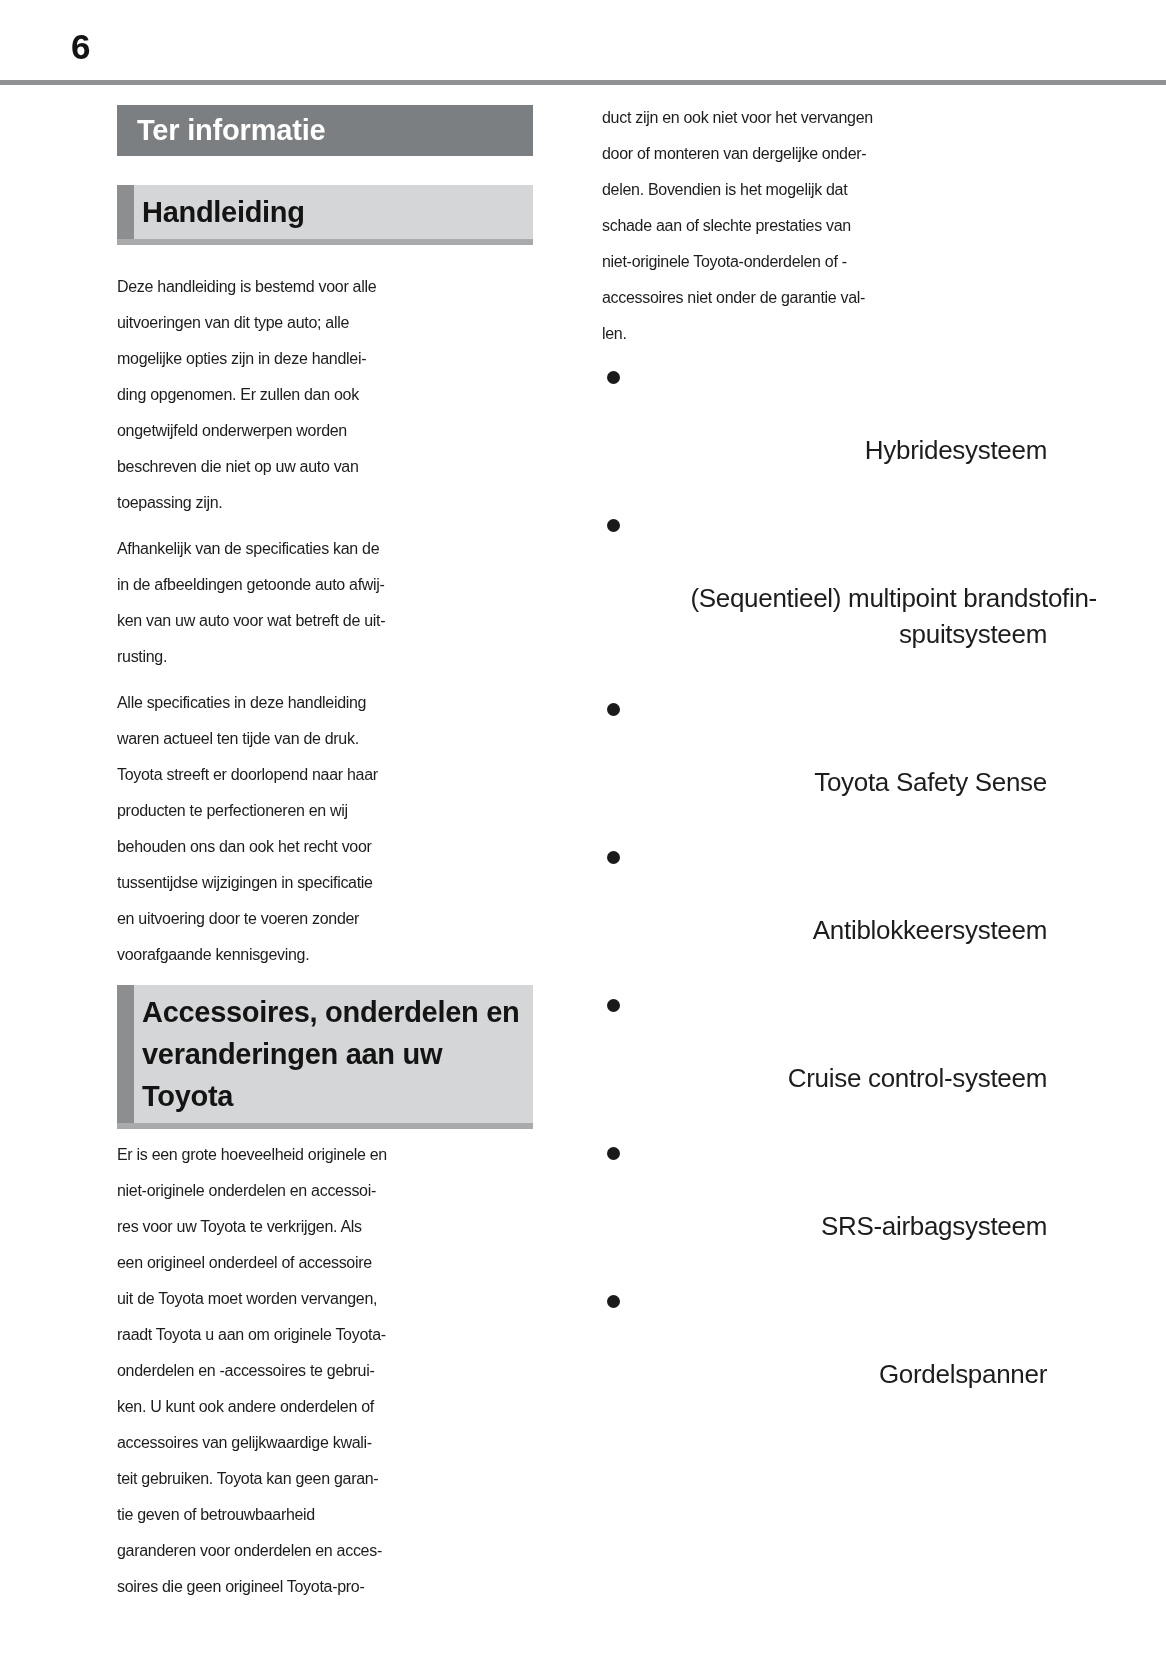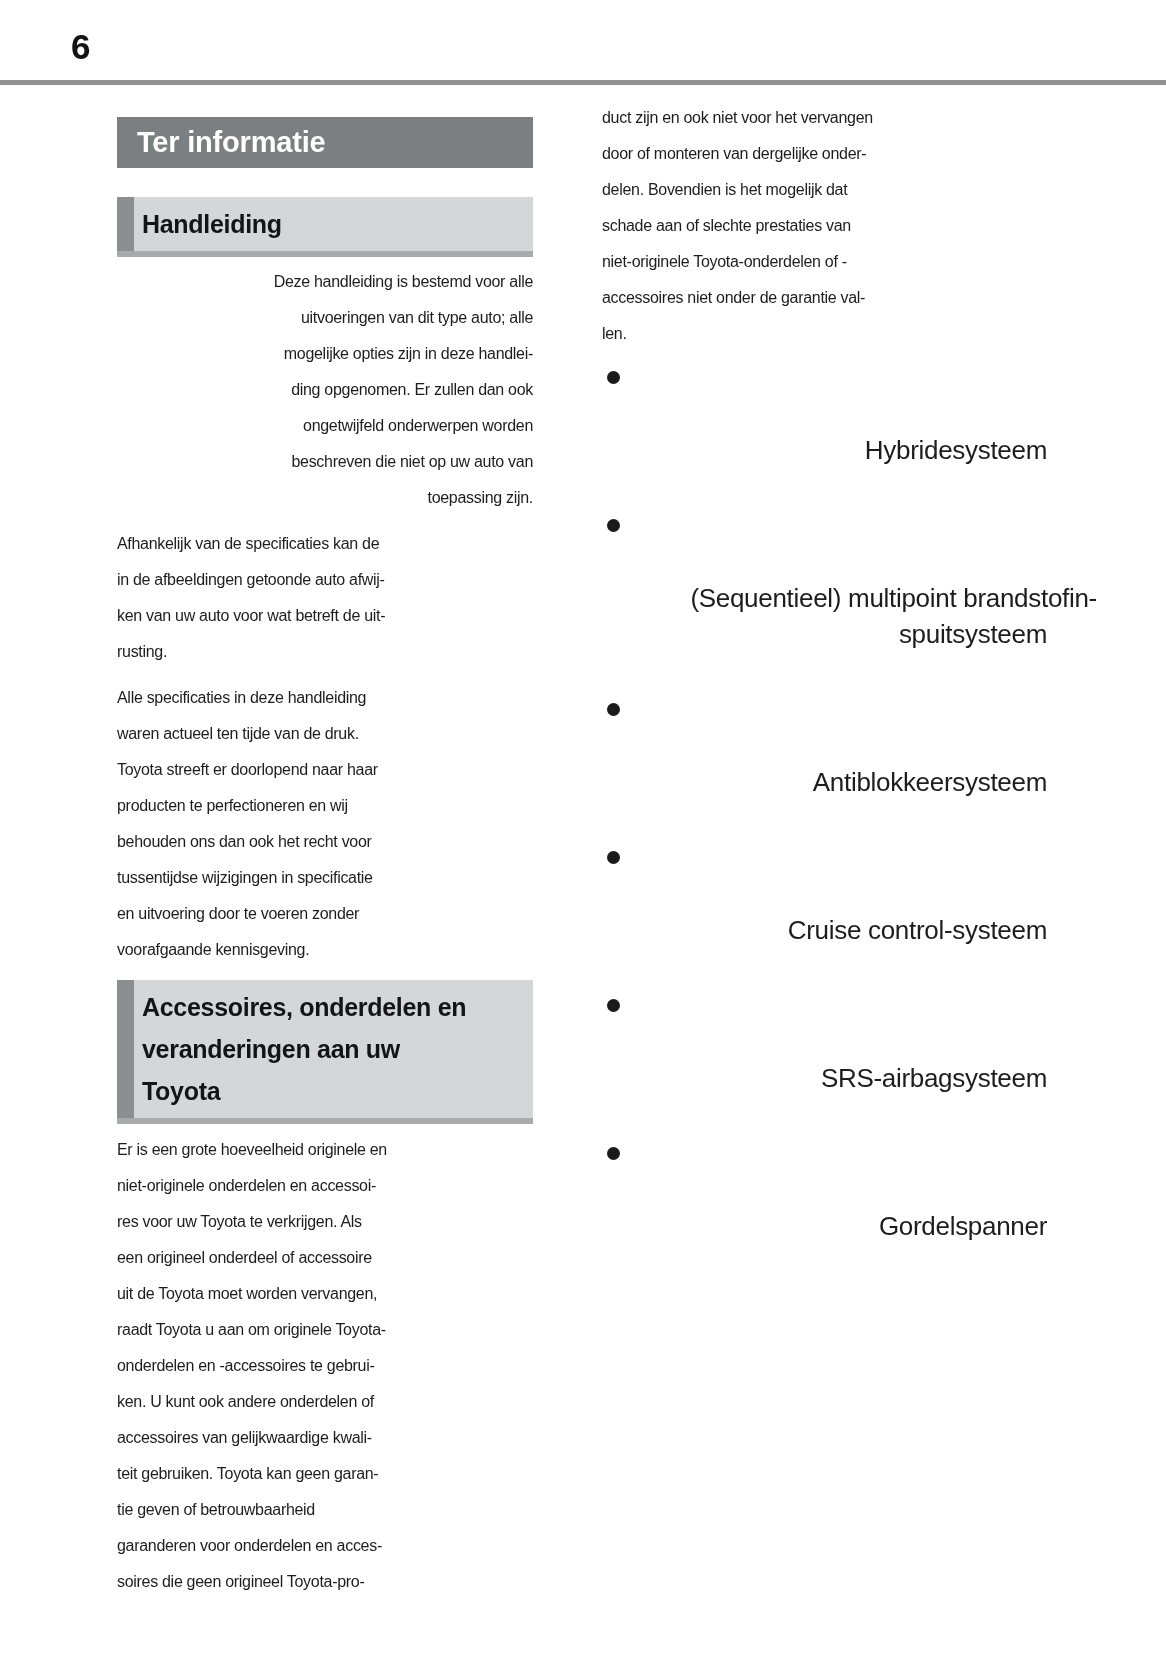"Ter informatie" .chapter-header { margin-top: 12px -> none }
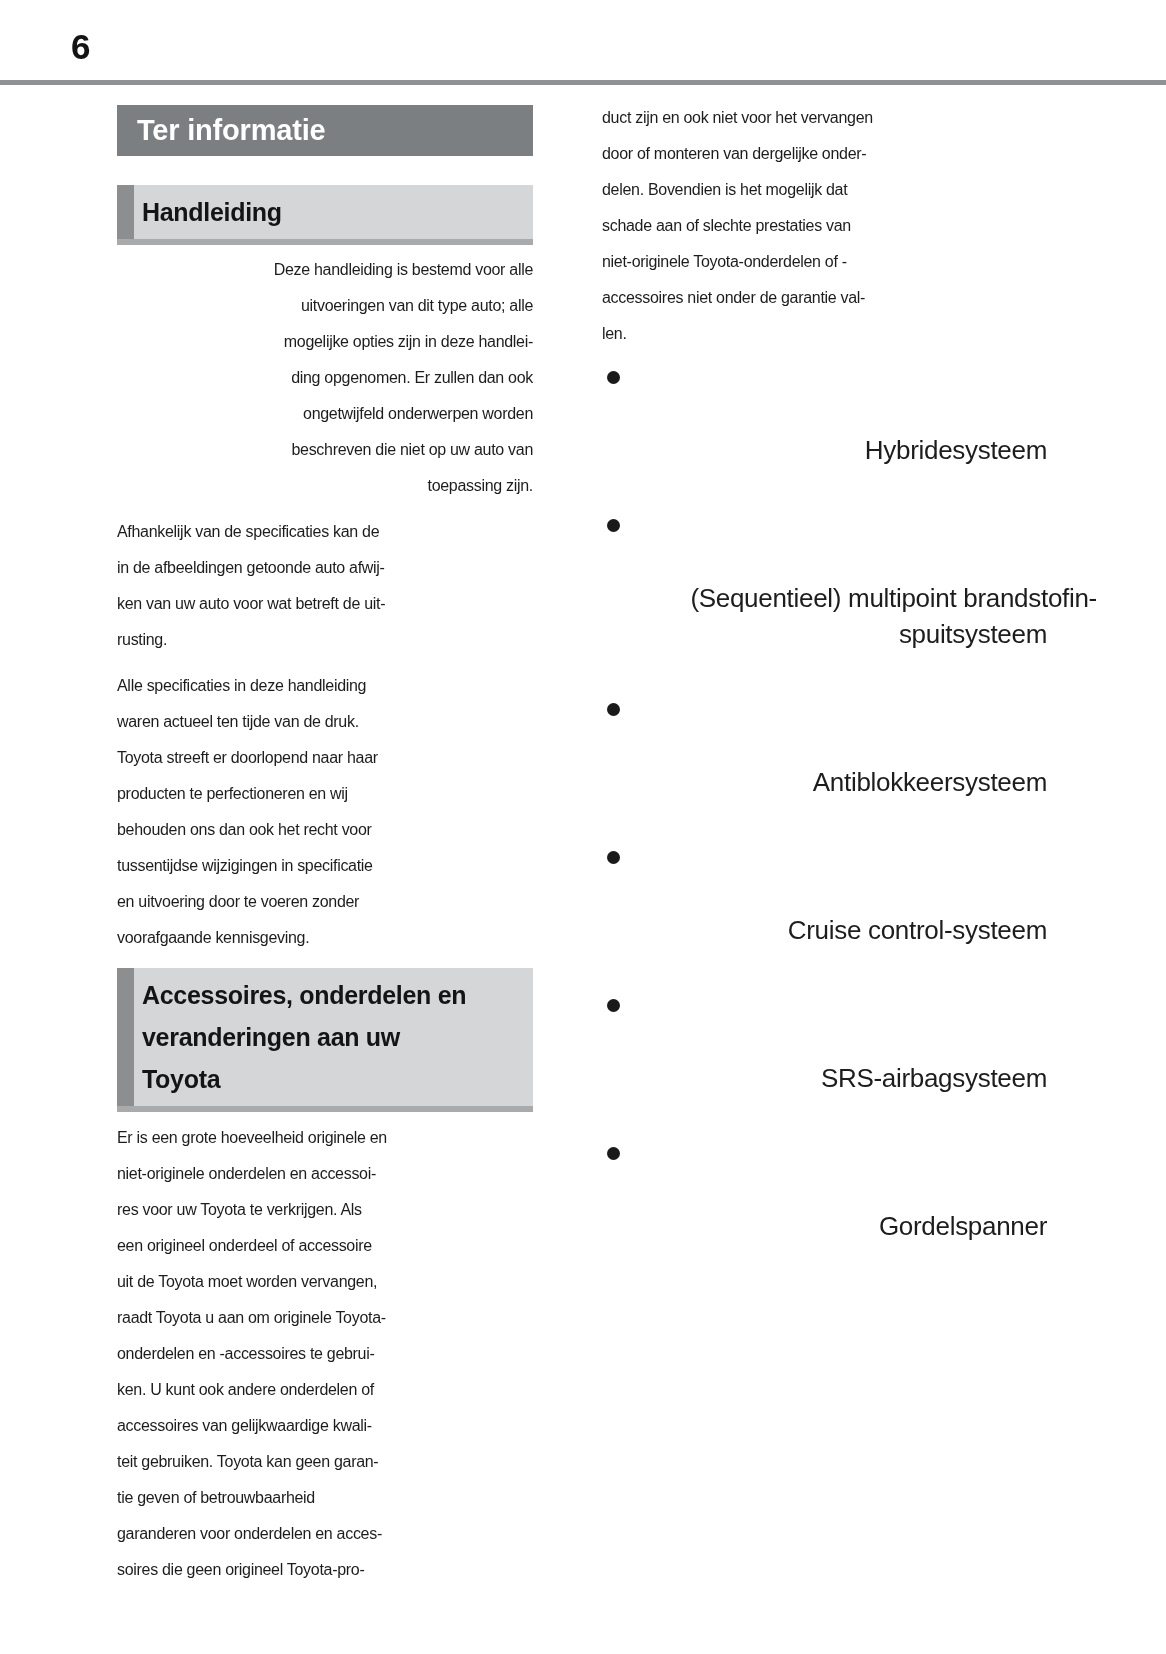"Handleiding" .section-header { font-size: 25px -> 29px }
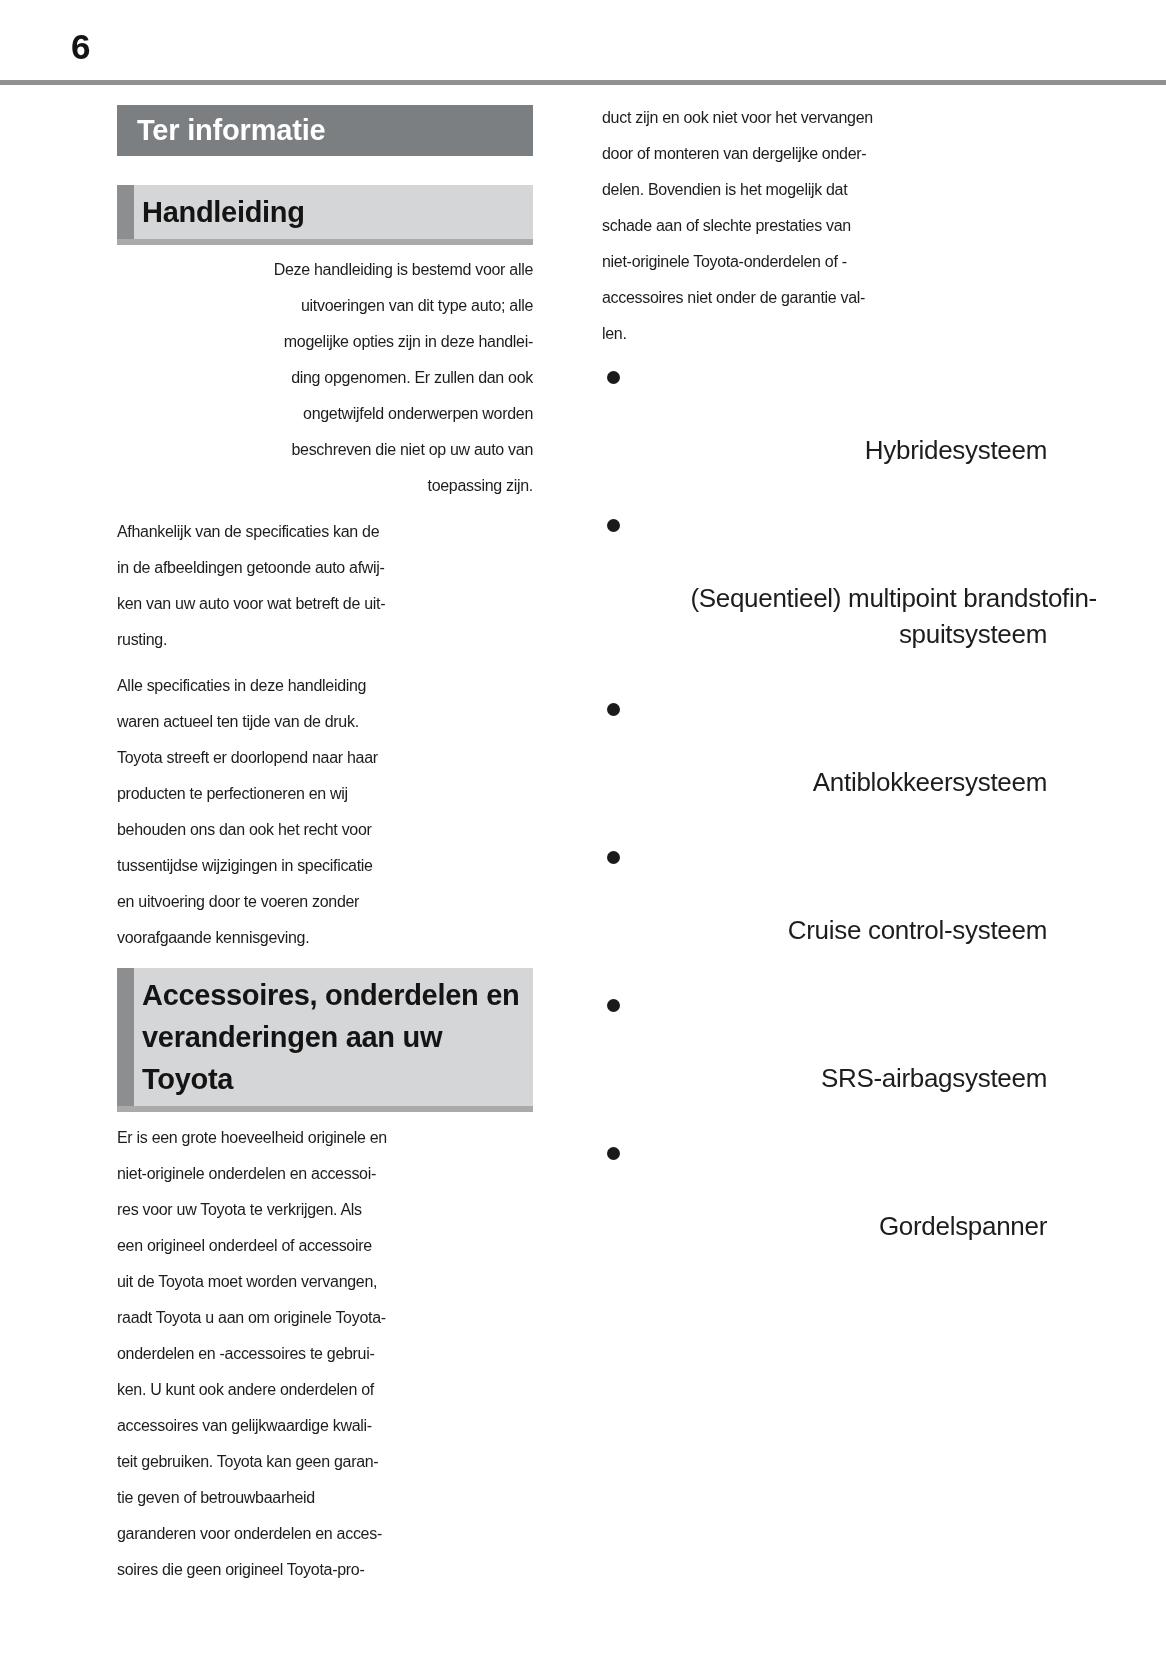"Deze handleiding is bestemd voor" .para-first-left { margin-top: 13px -> 30px; text-align: right -> none }
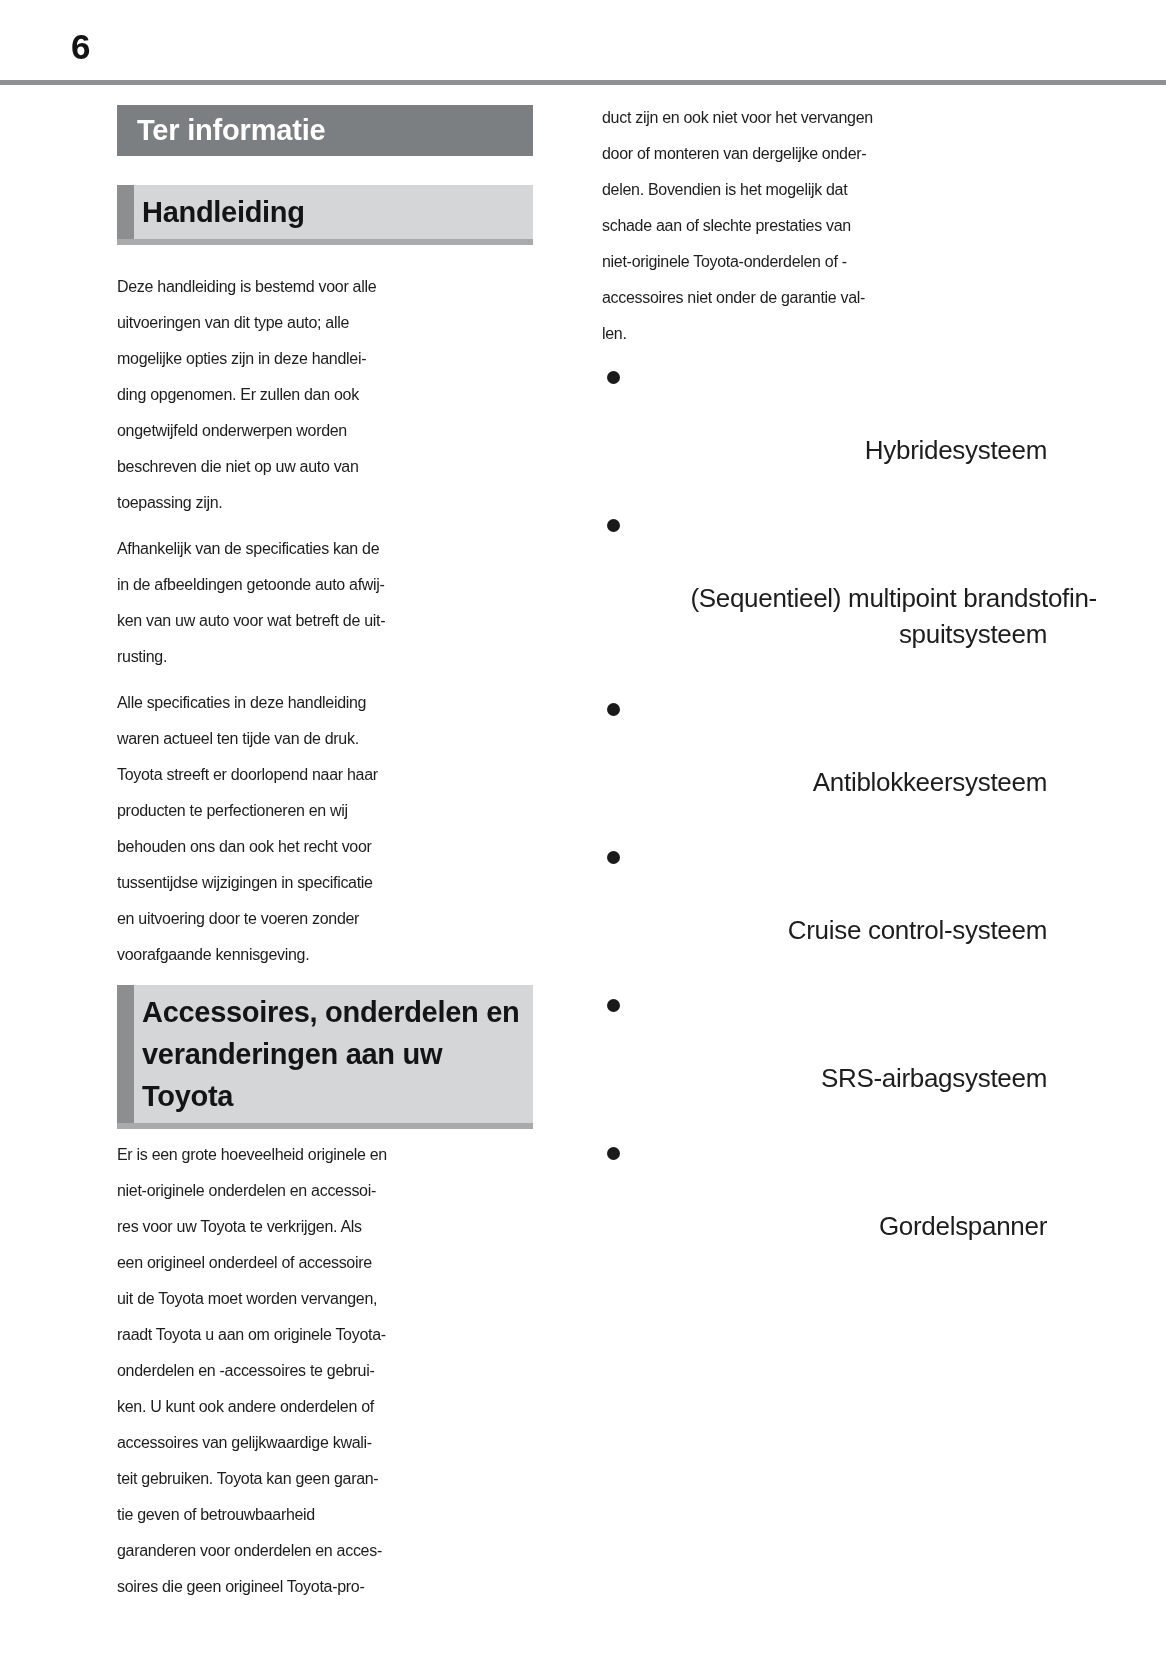"Toyota Safety Sense" div.bullet-item { html: none -> <div> <span></span> <span>Toyota Safety Sense</span> </div> }
